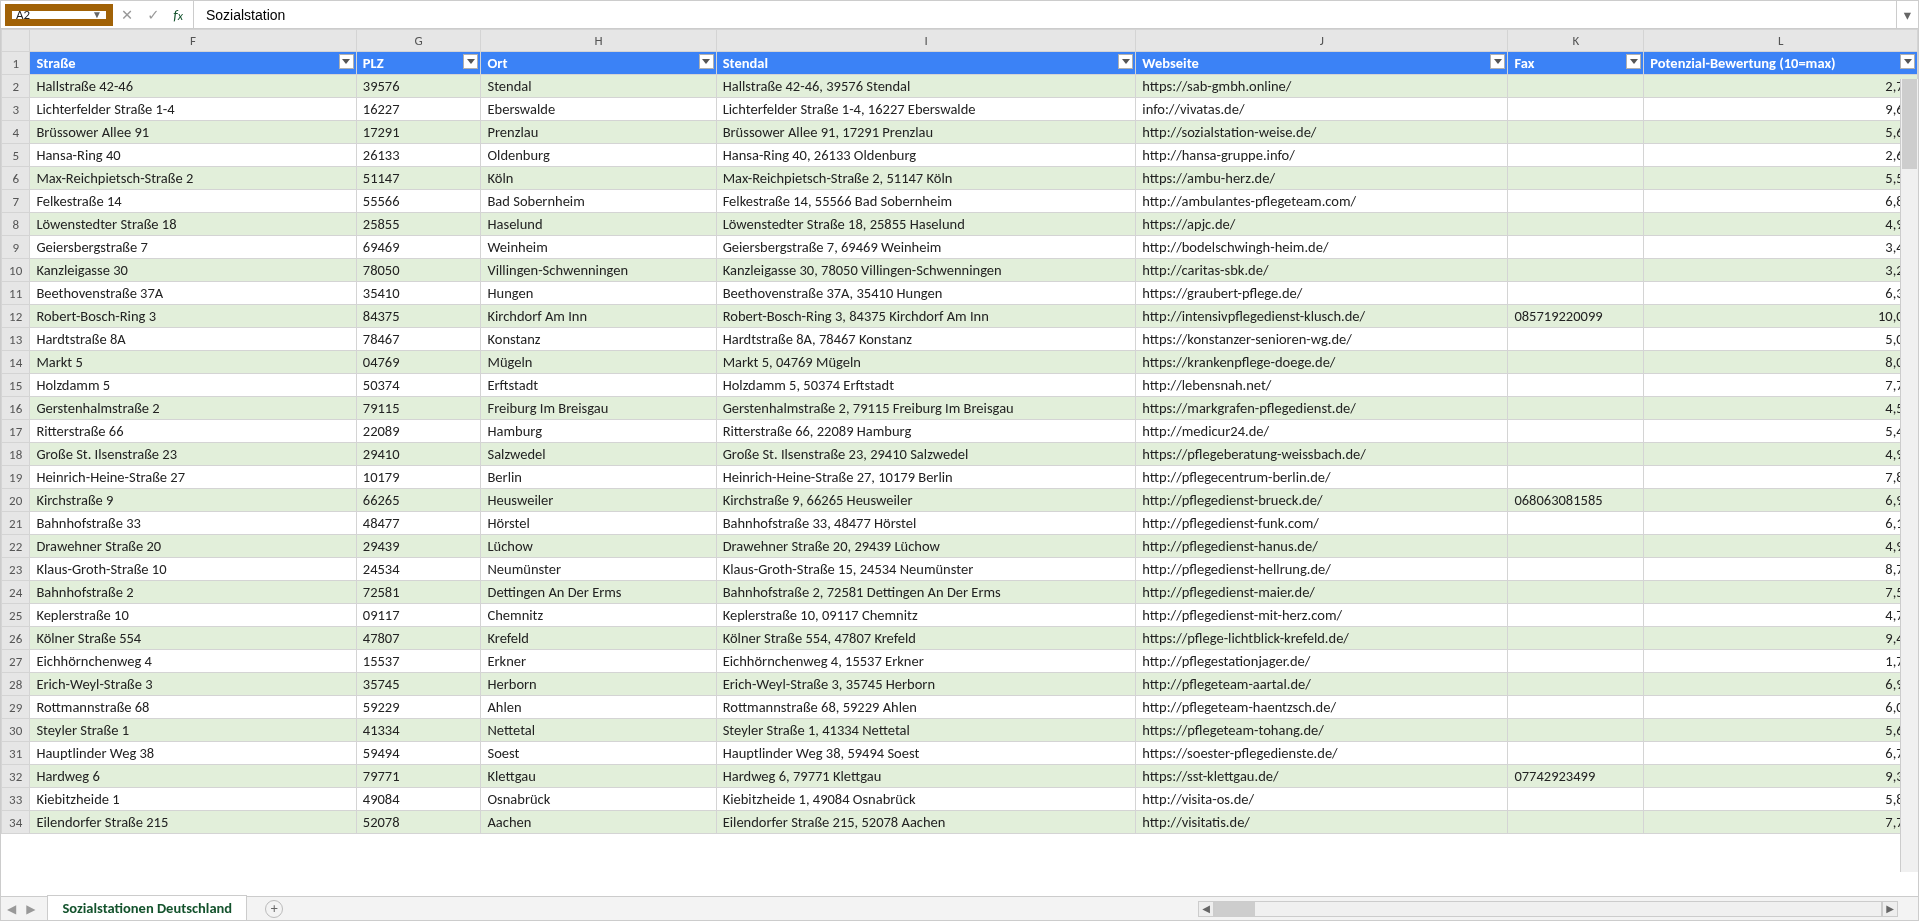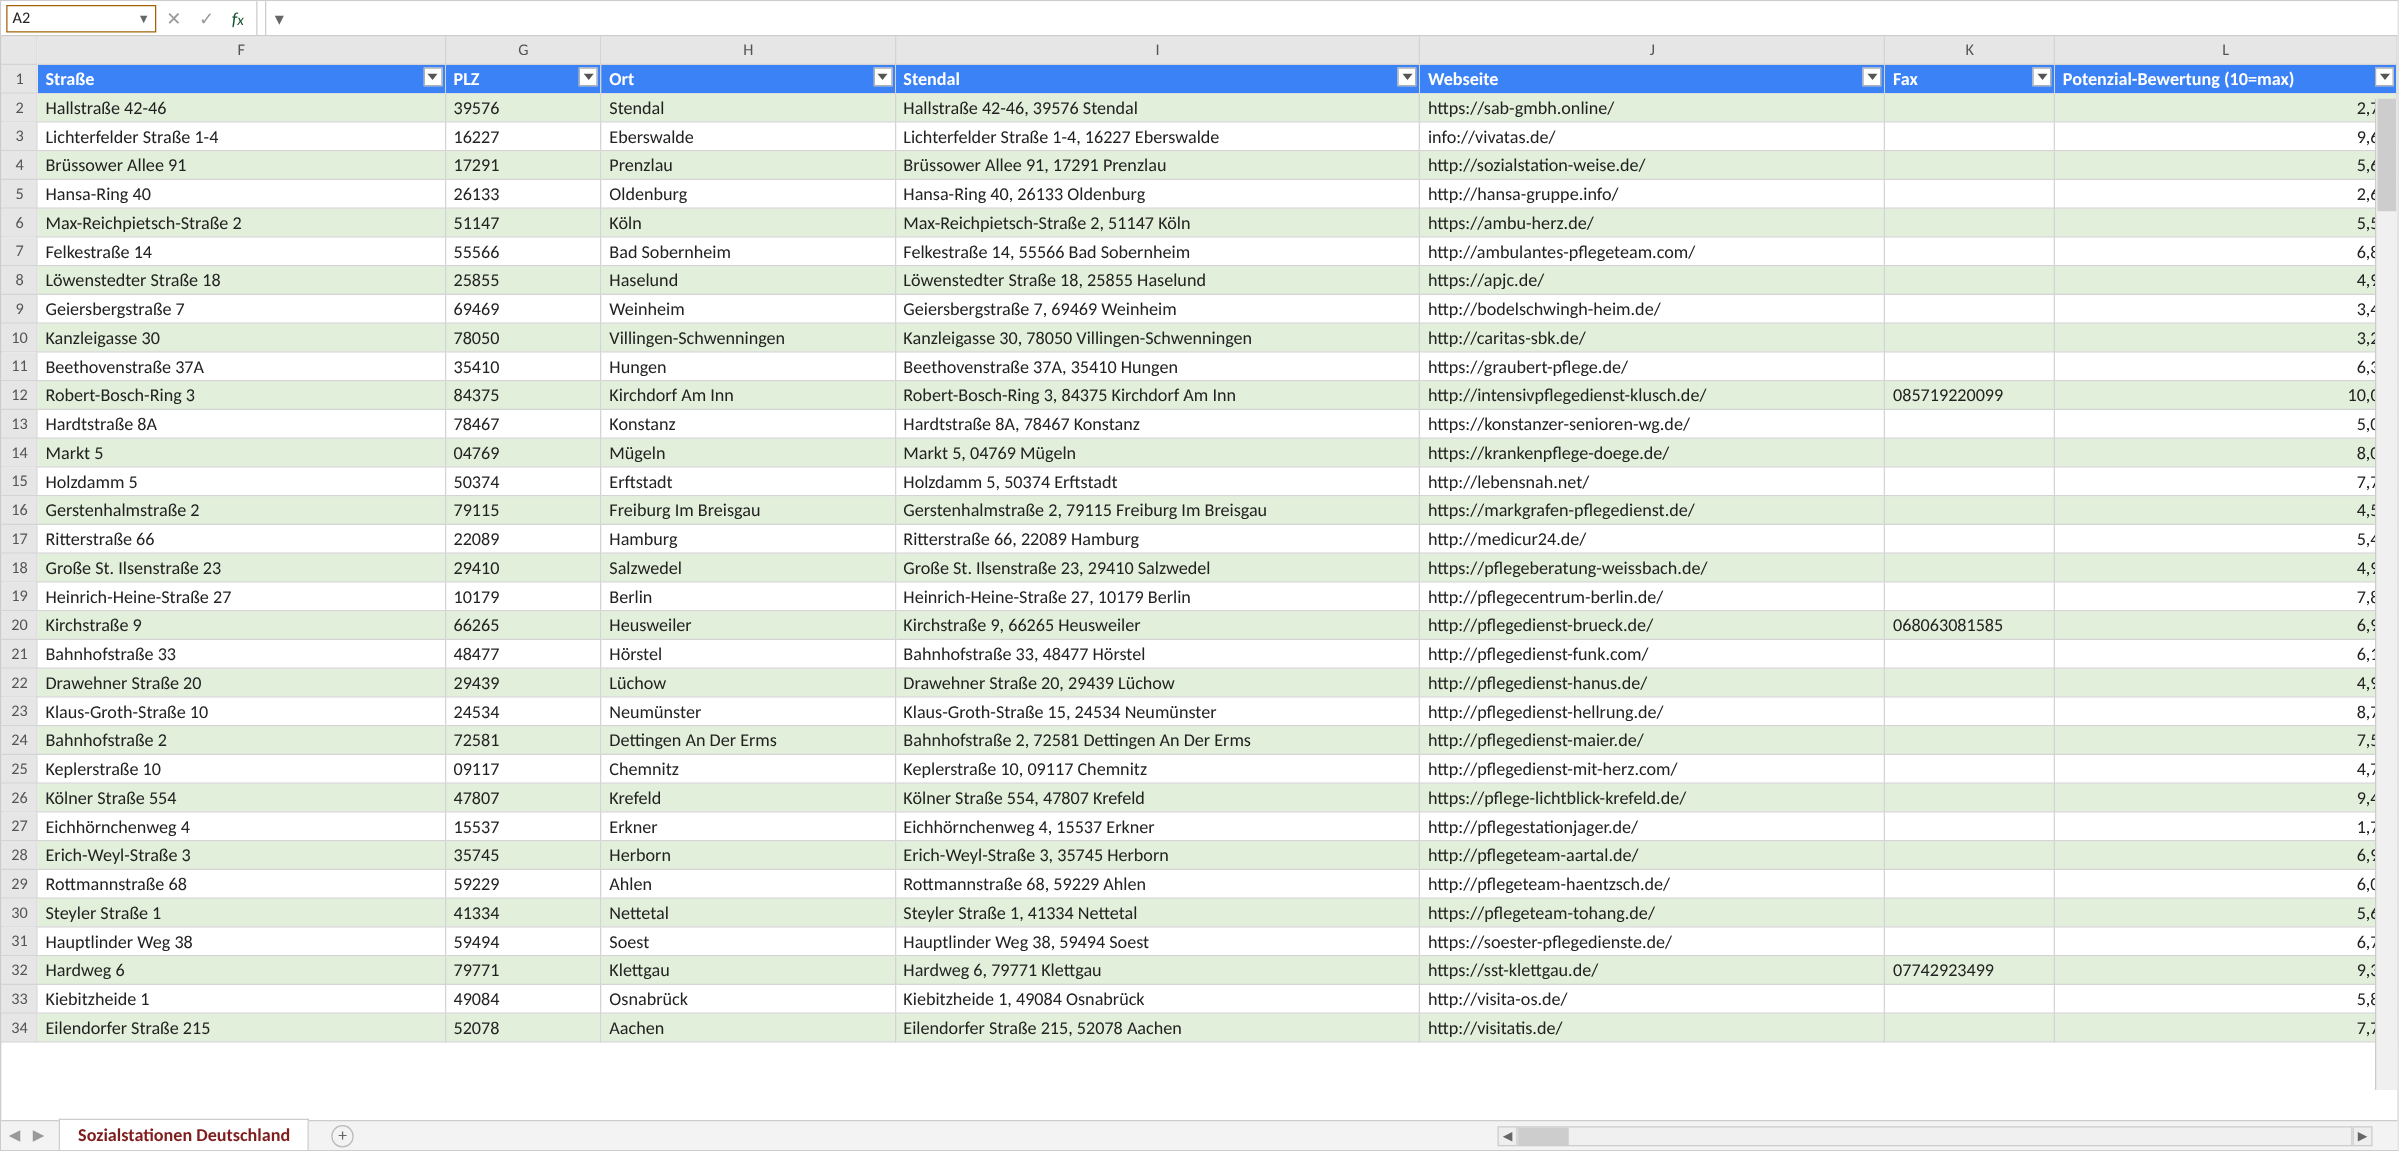"A2" .namebox { border: 1px solid #a16207 -> 7px solid #a16207; width: 120px -> 108px }
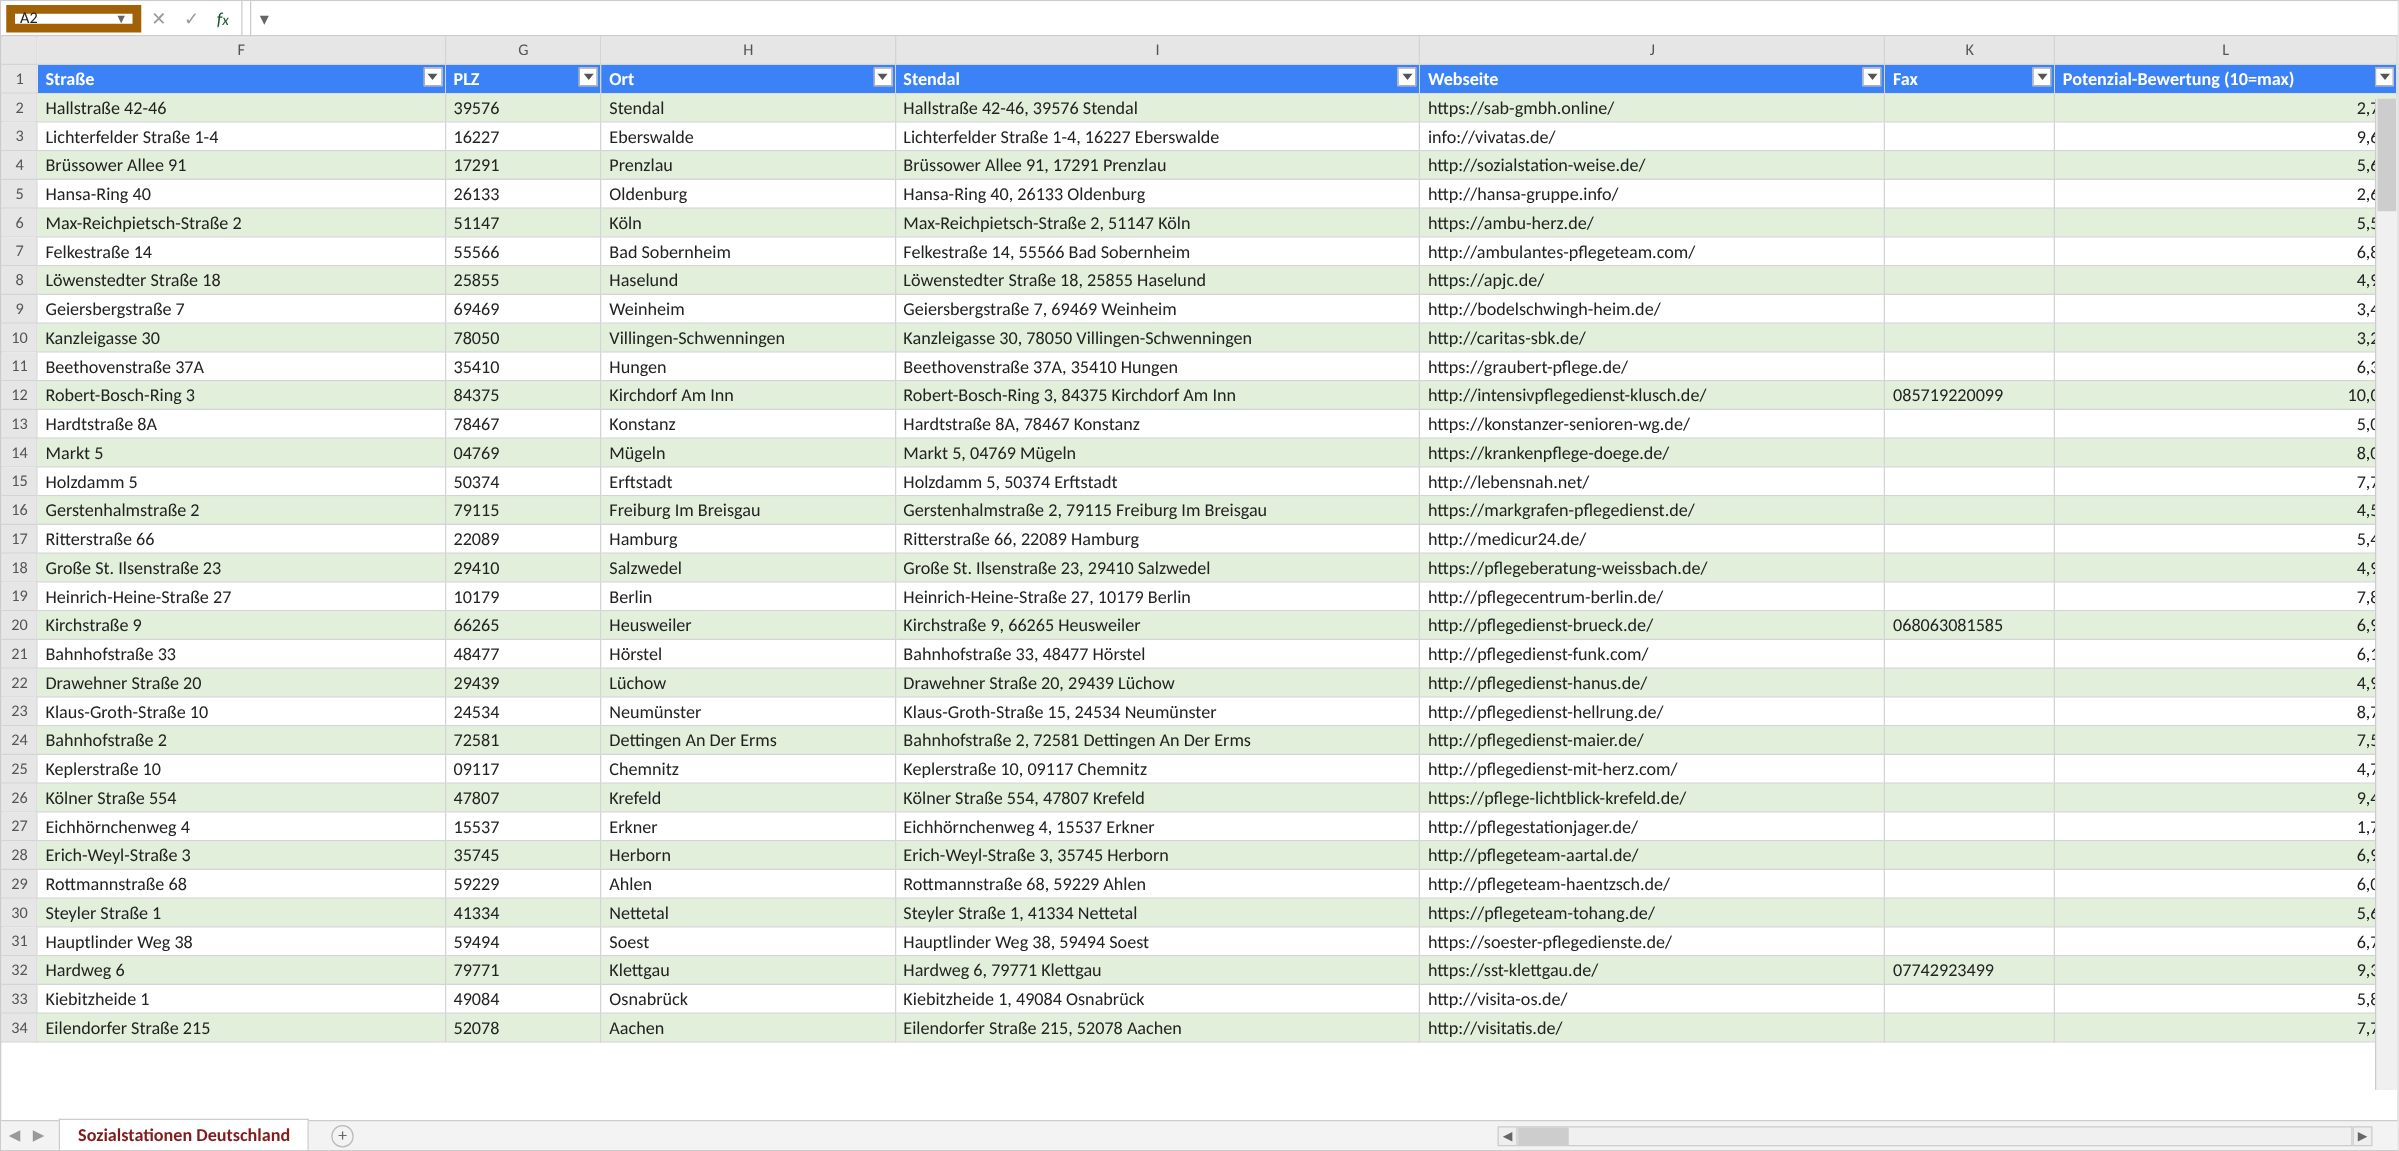"Sozialstation" input.fb-input { html: none -> <input> }
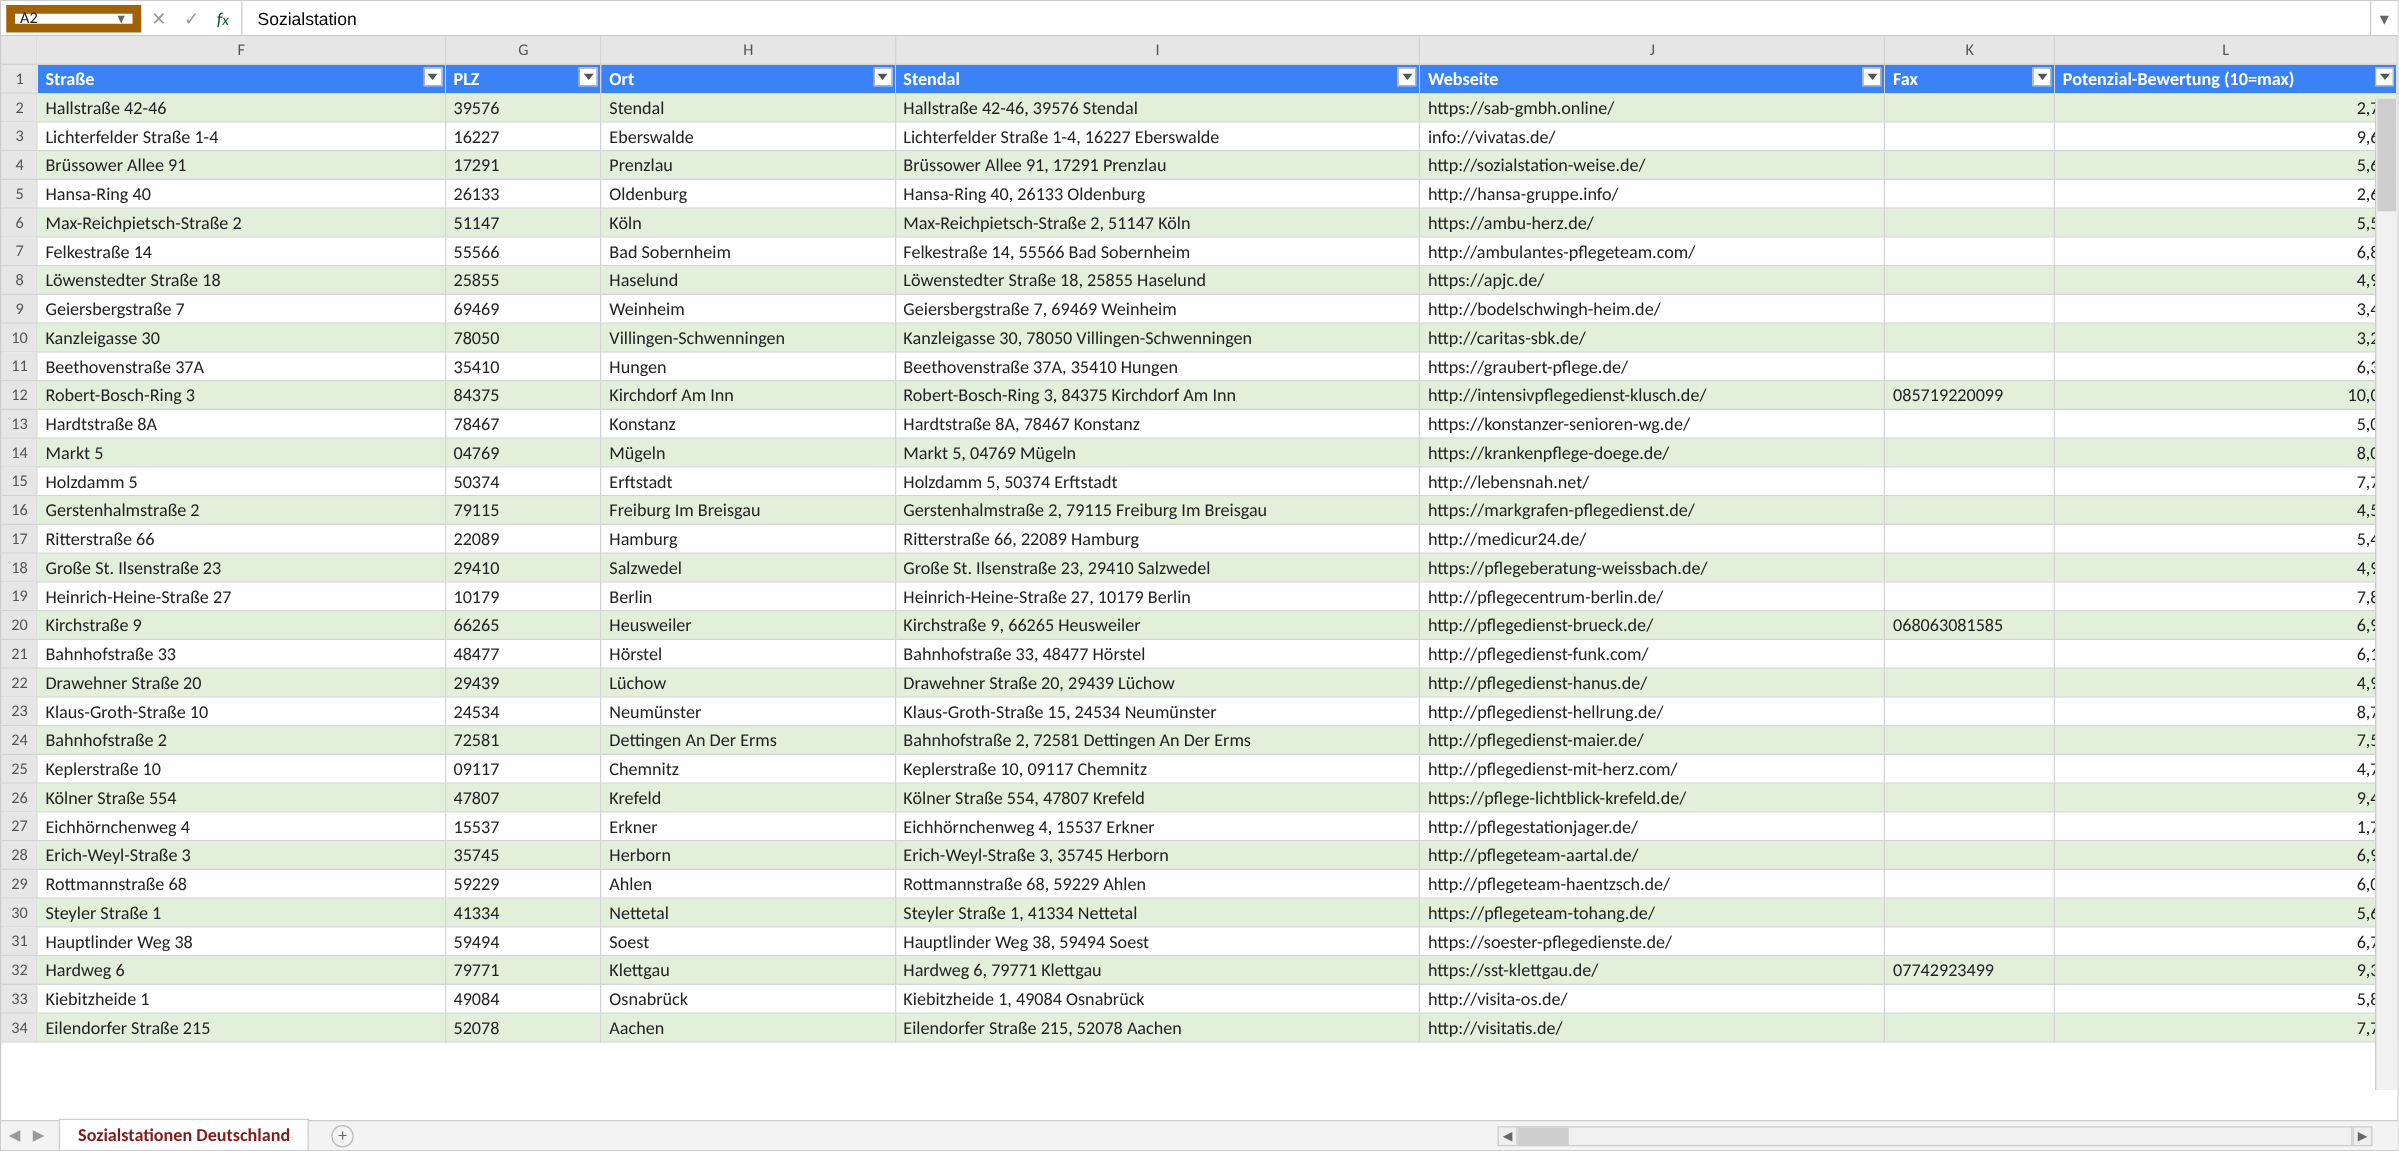"Sozialstationen Deutschland" .tab { color: #7f1d1d -> #14532d }
